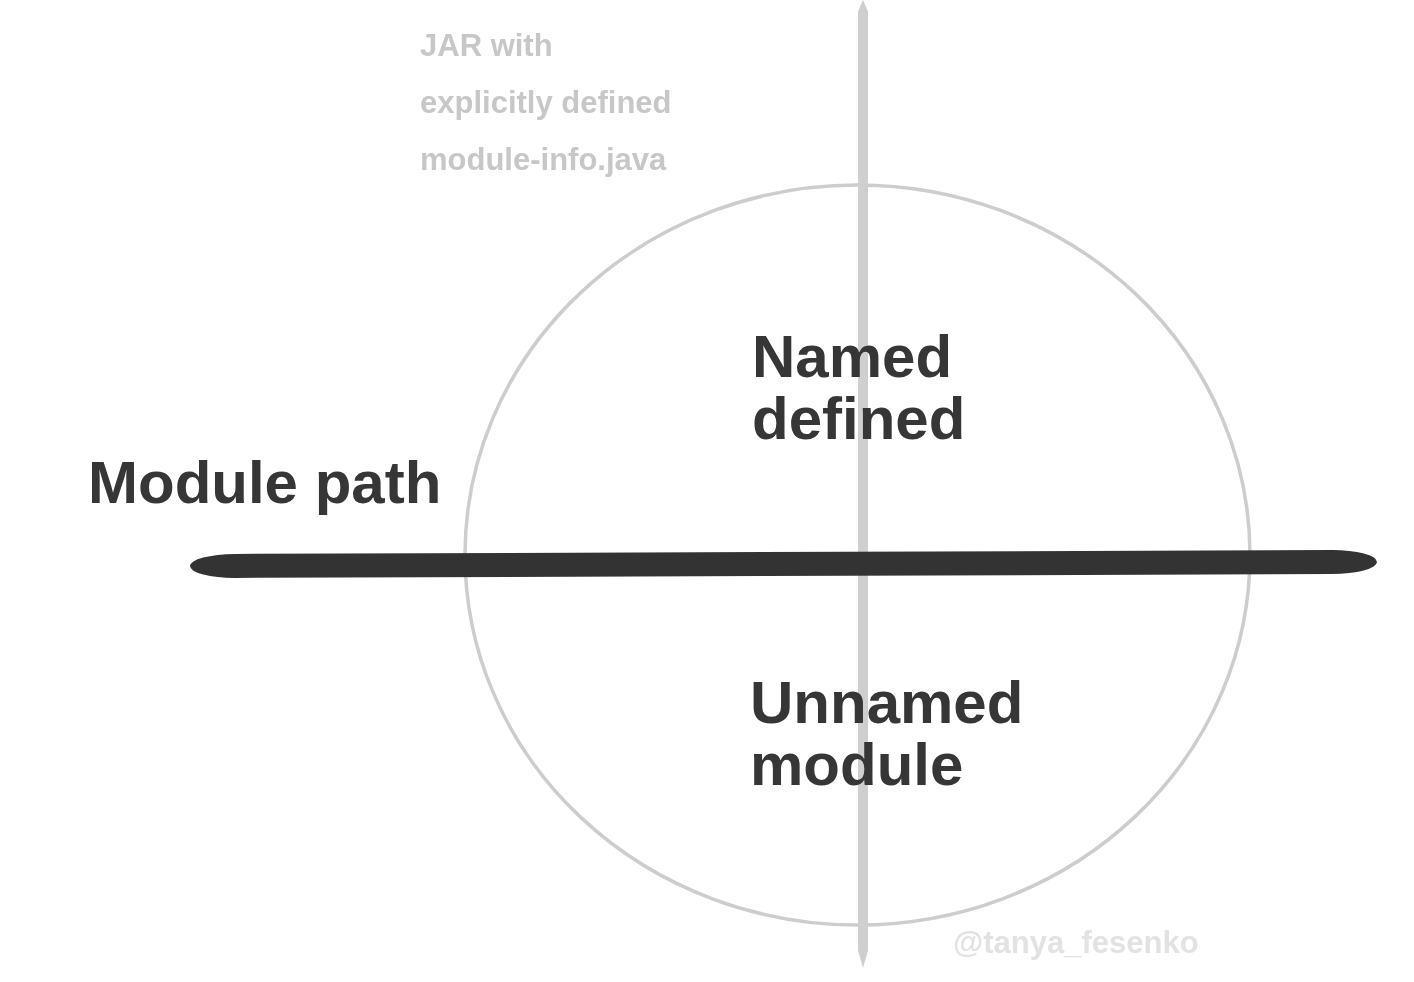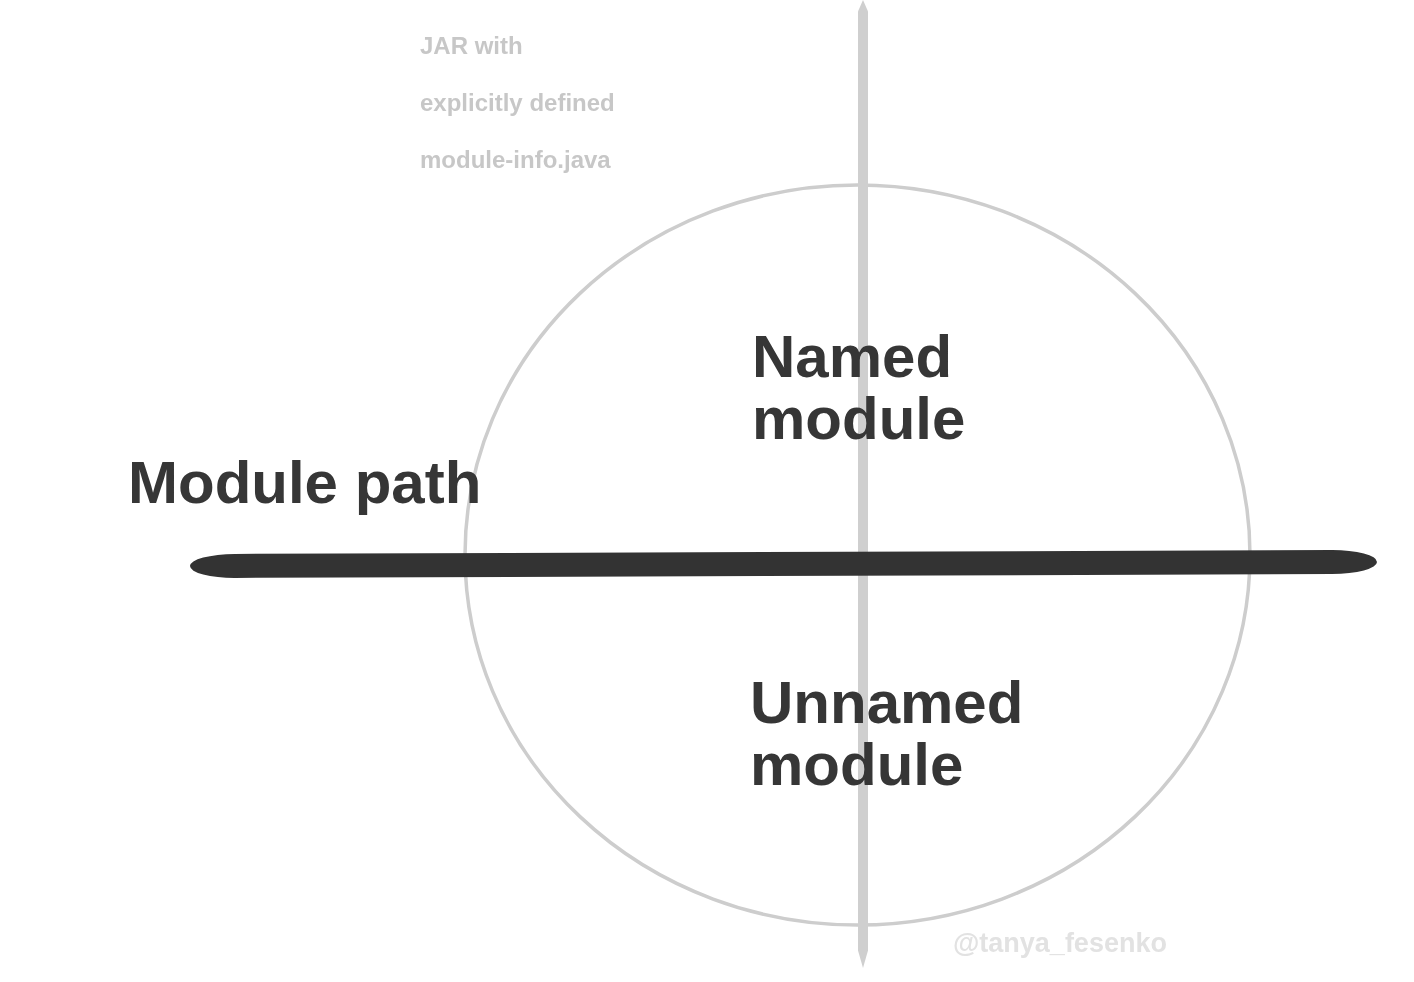"JAR with" .label-gray { font-size: 24px -> 31px }
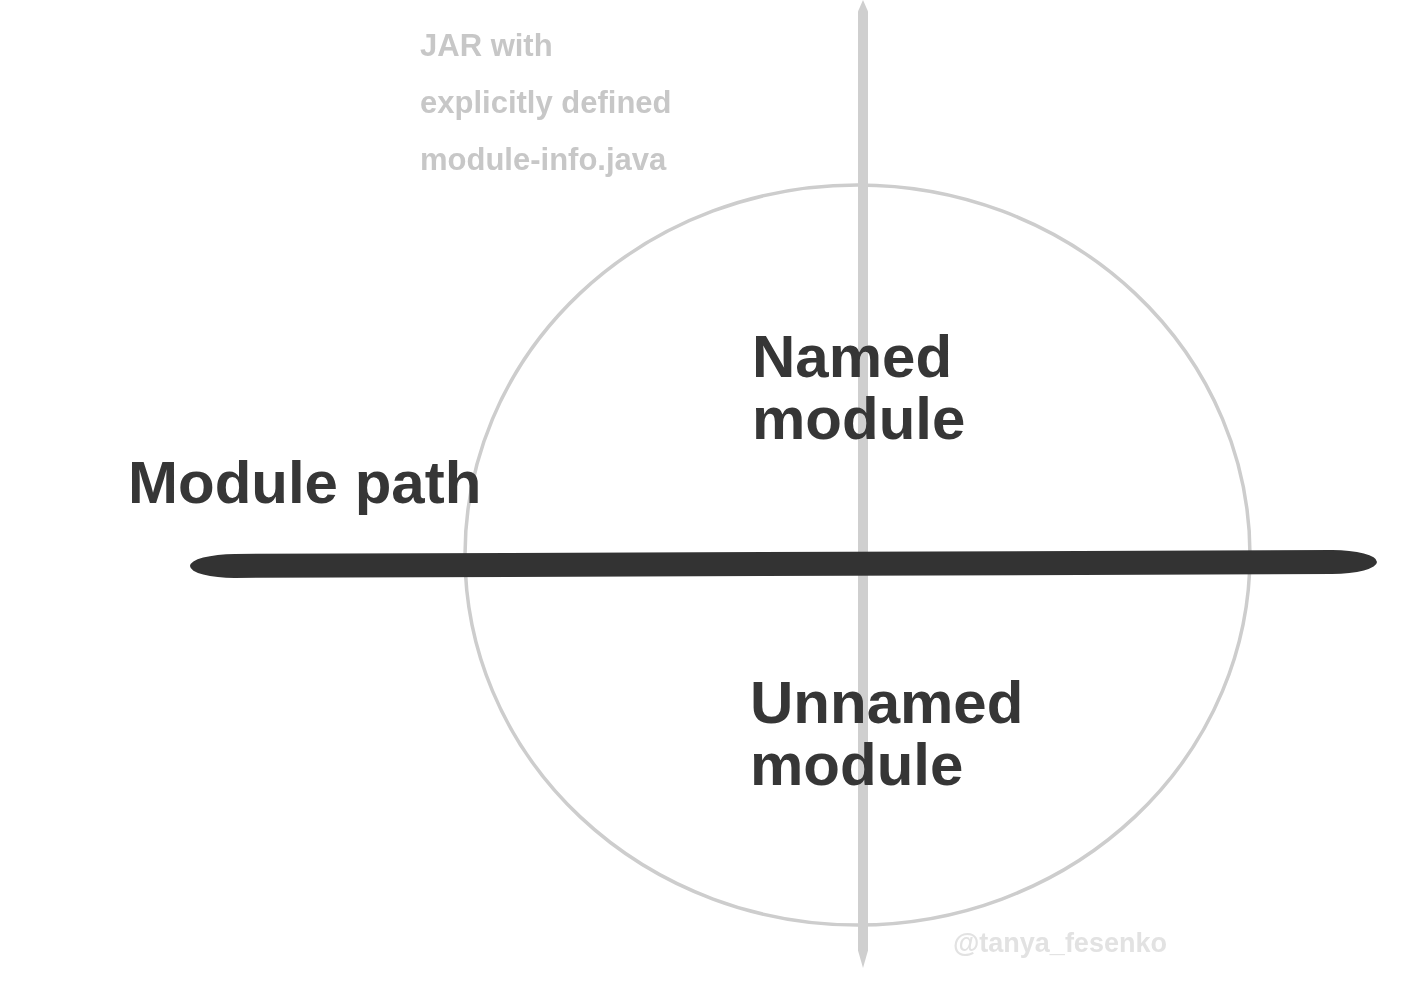"Named" div.label { text: module -> defined }
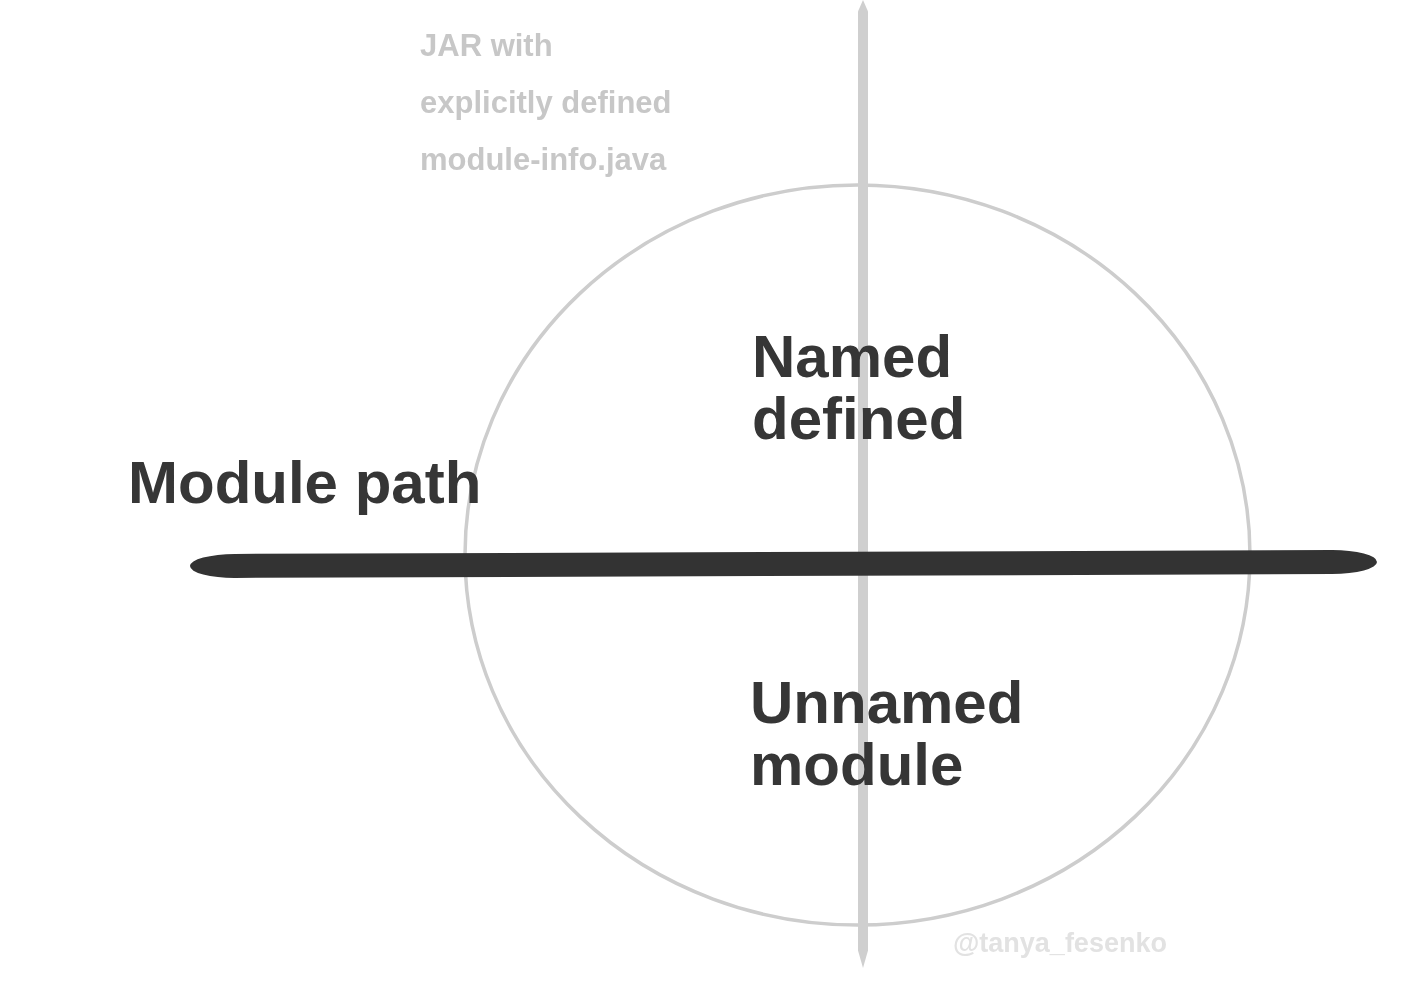"Module path" .pos-modulepath { margin-left: 40px -> none }
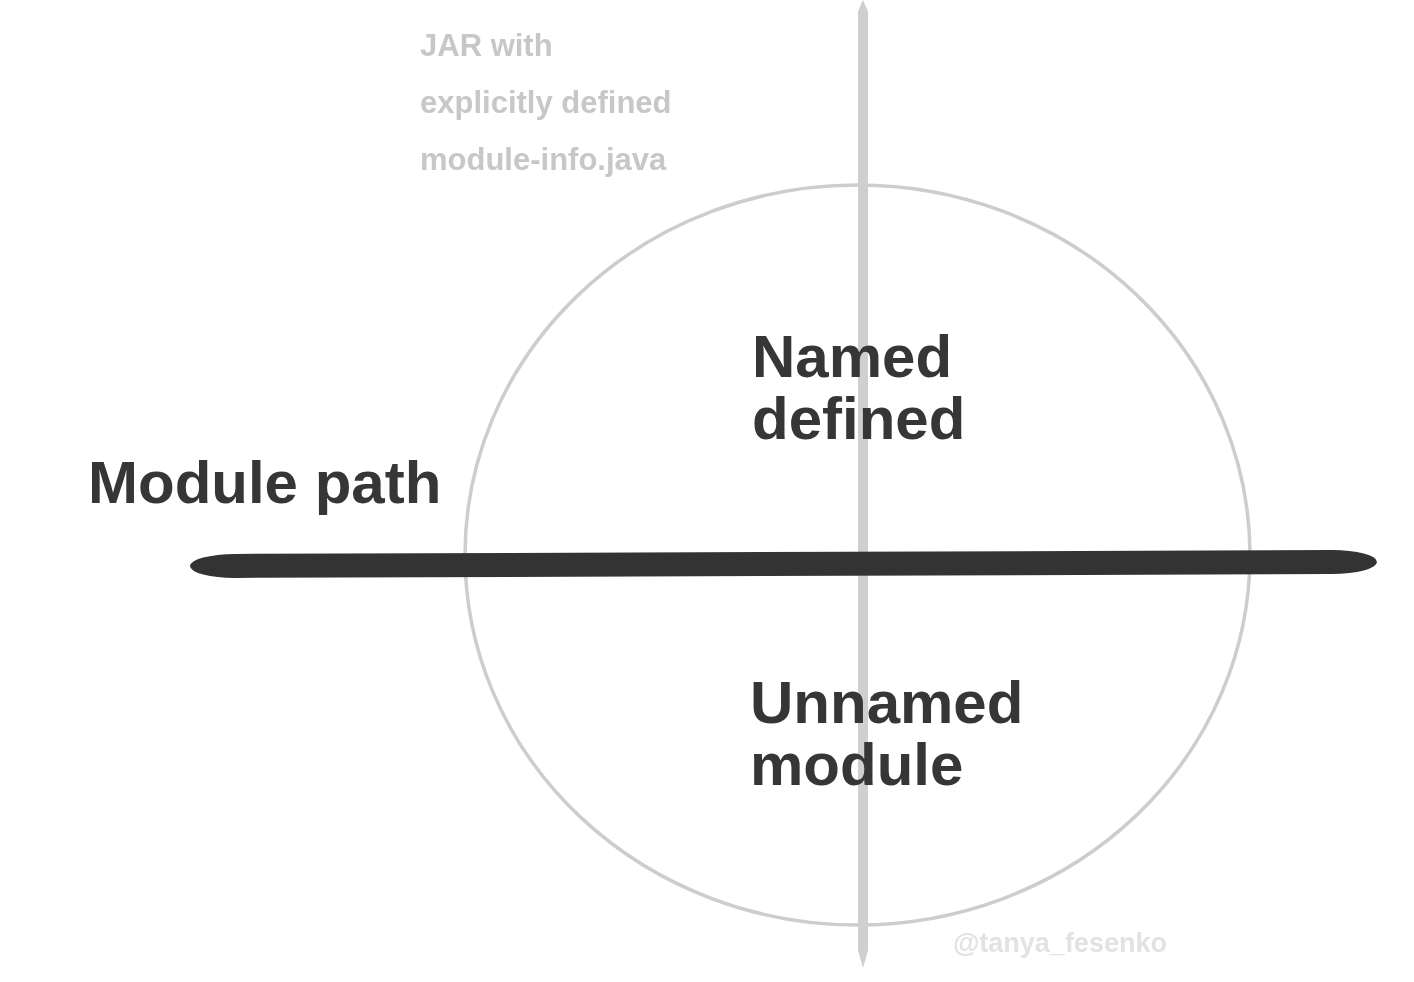"@tanya_fesenko" .label-watermark { font-size: 27px -> 31px }
